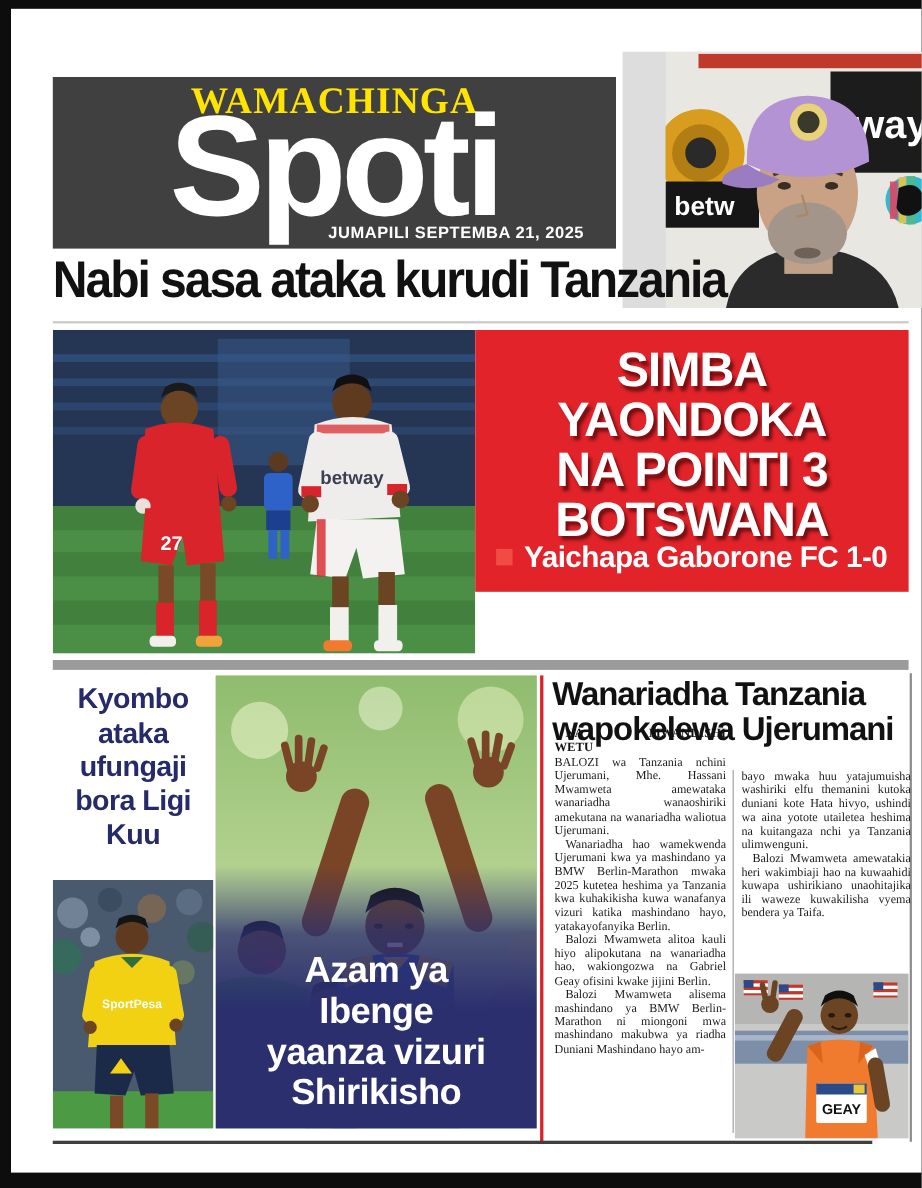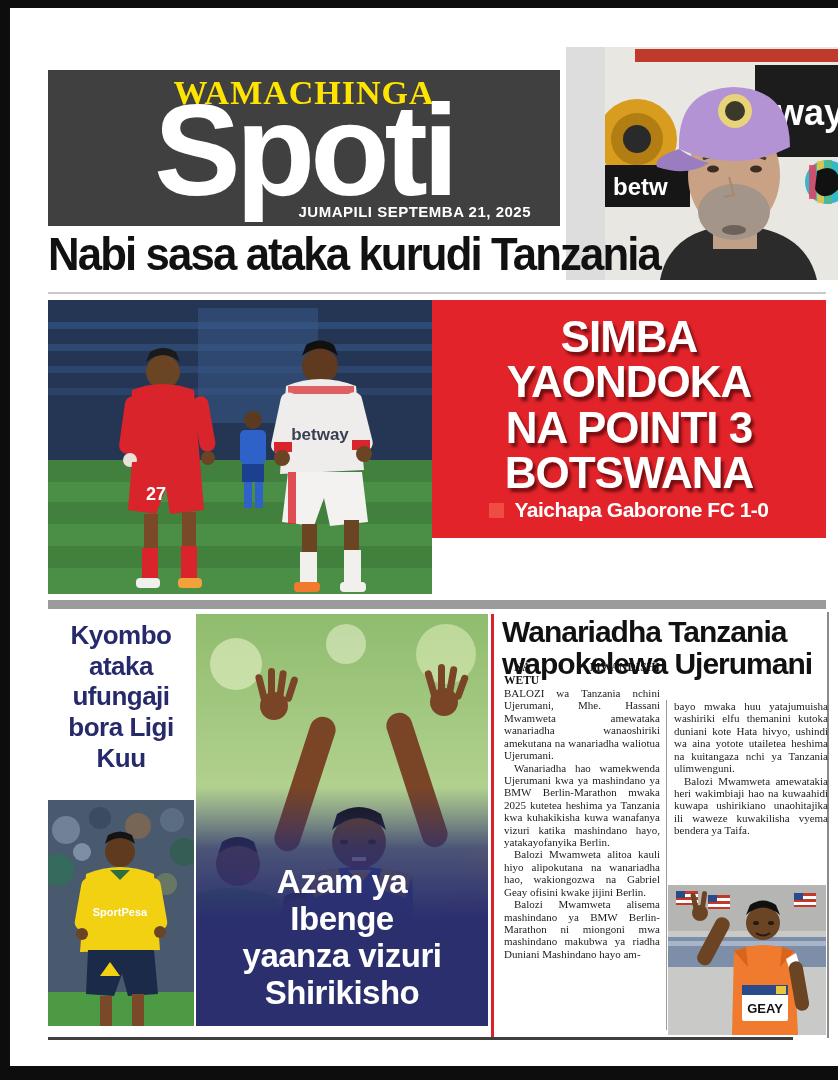"Yaichapa Gaborone FC 1-0" .red-sub .sub-text { font-size: 21px -> 27px }
